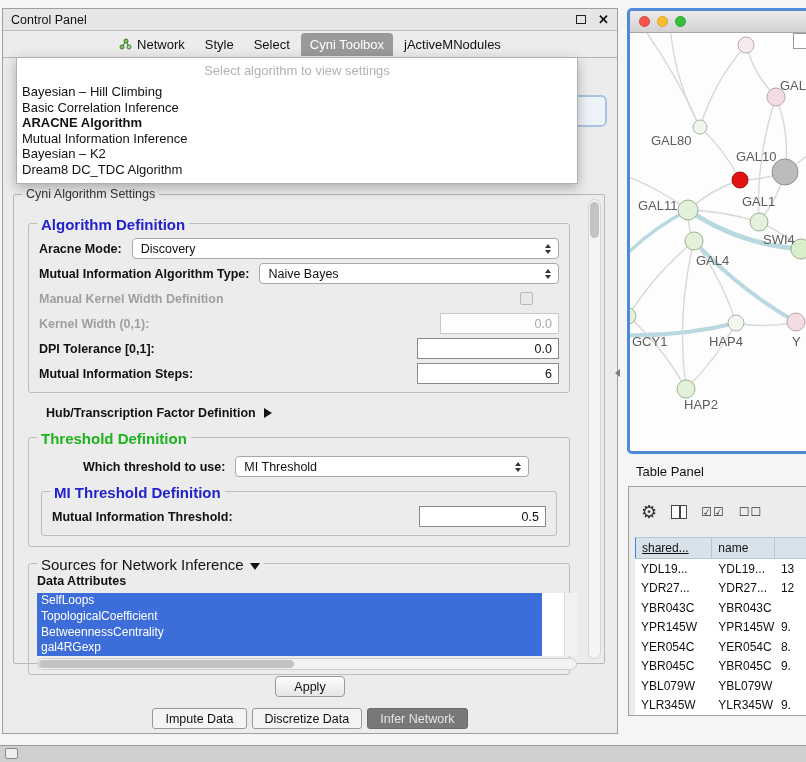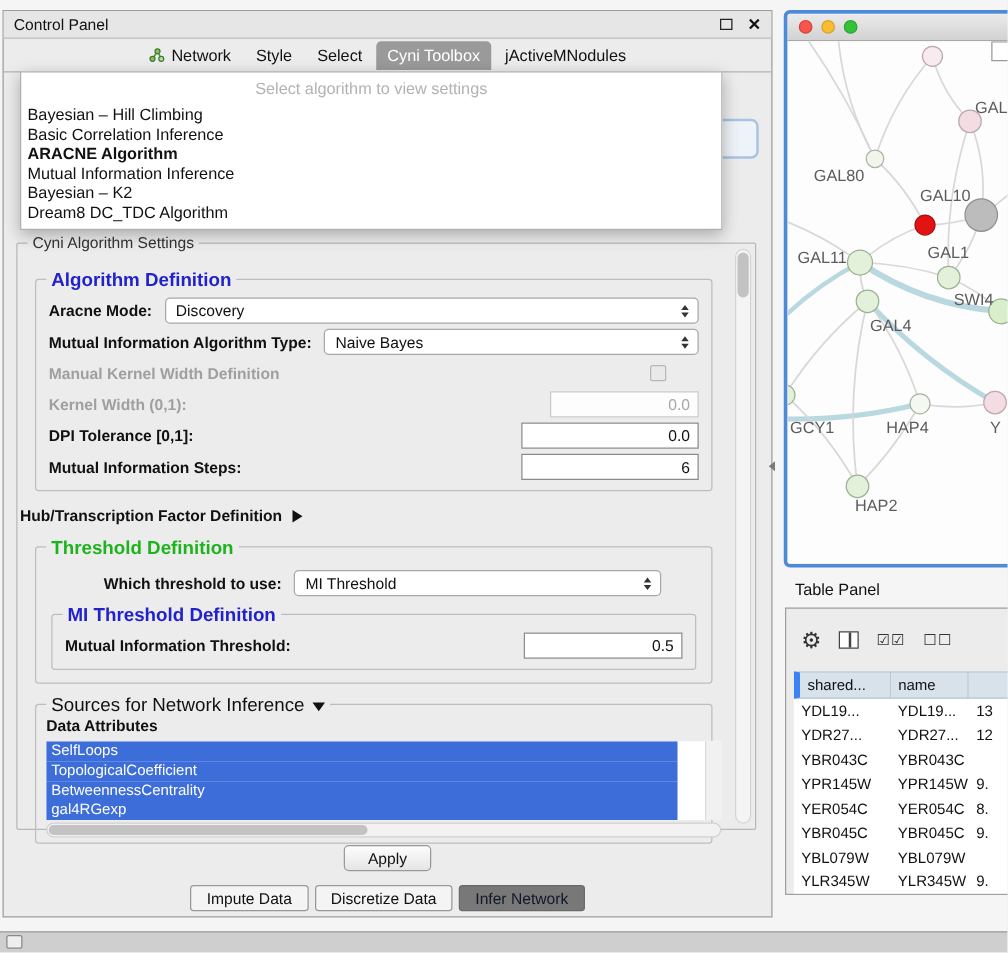"Hub/Transcription Factor Definition" .hub-row { margin: 12px 14px 0 0 -> 12px 14px 0 30px }
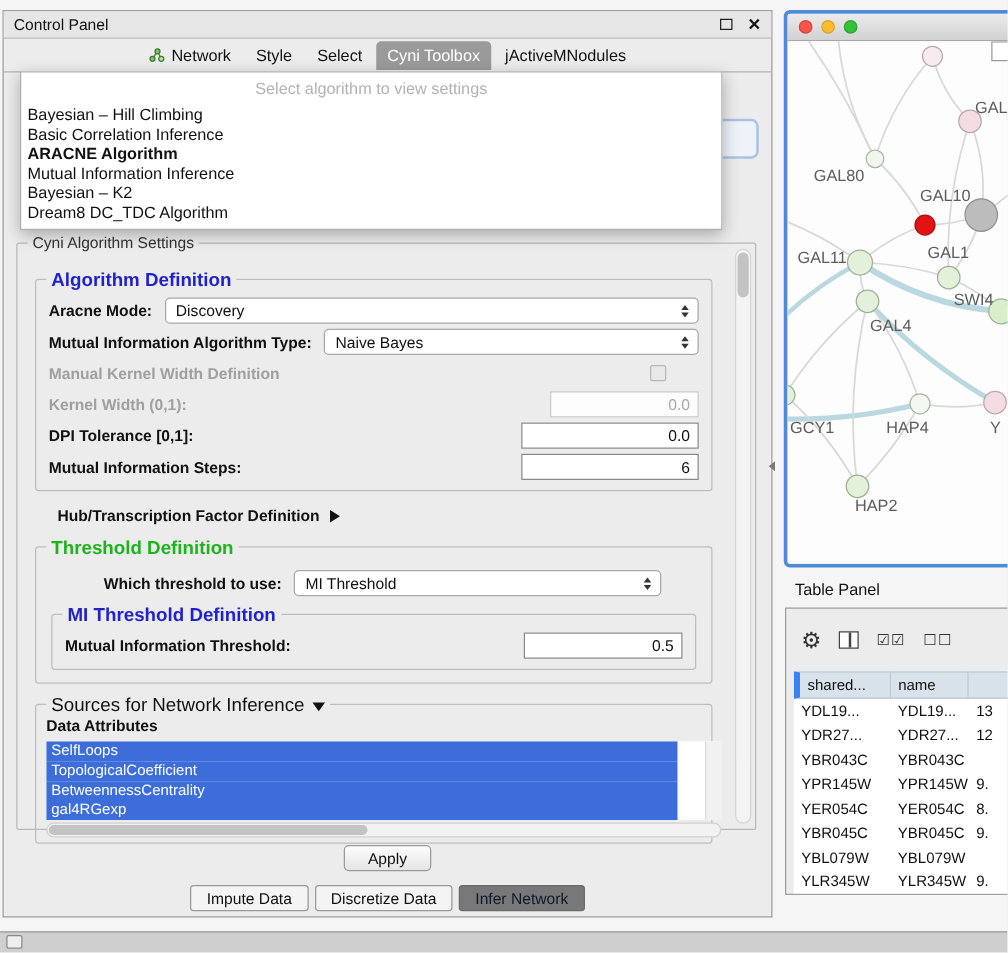"shared..." .th:first-child { border-left: 5px solid #3b82f6 -> 1px solid #3b82f6; text-decoration: none -> underline }
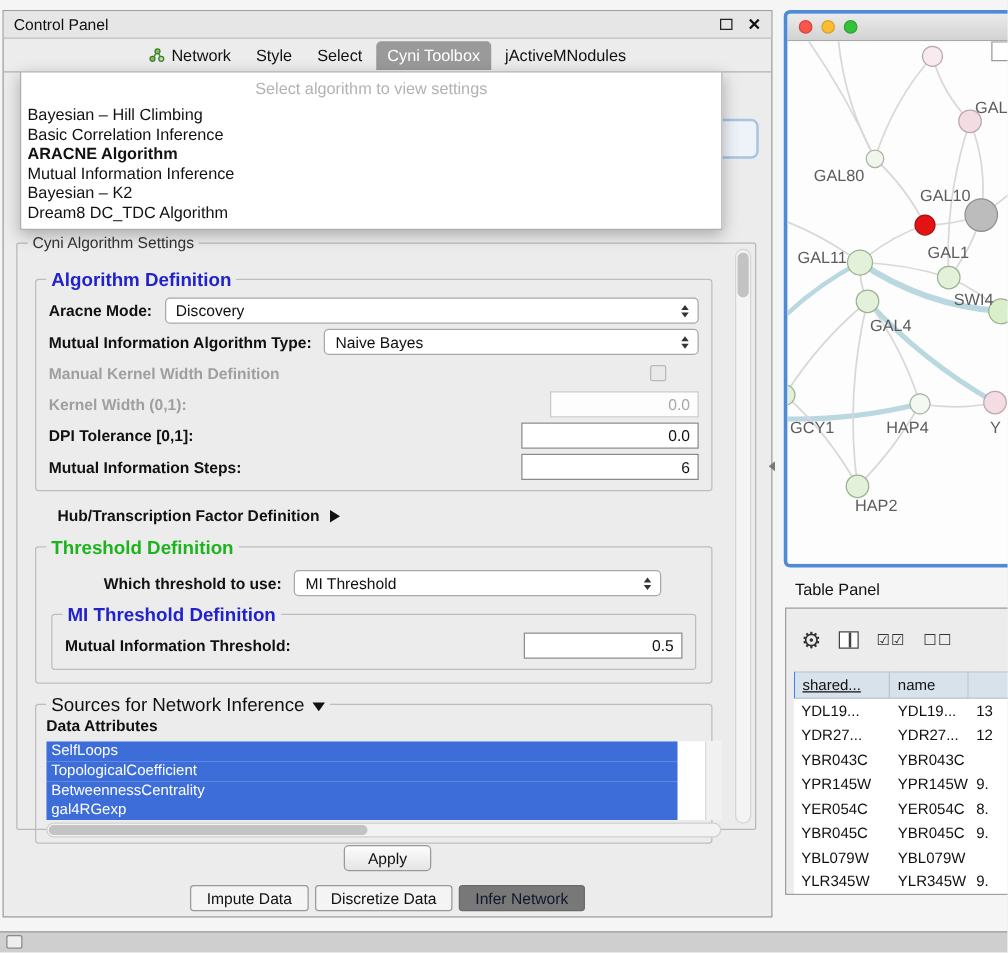"Infer Network" .btab.selected { color: #0f172a -> #e5e5e5 }
